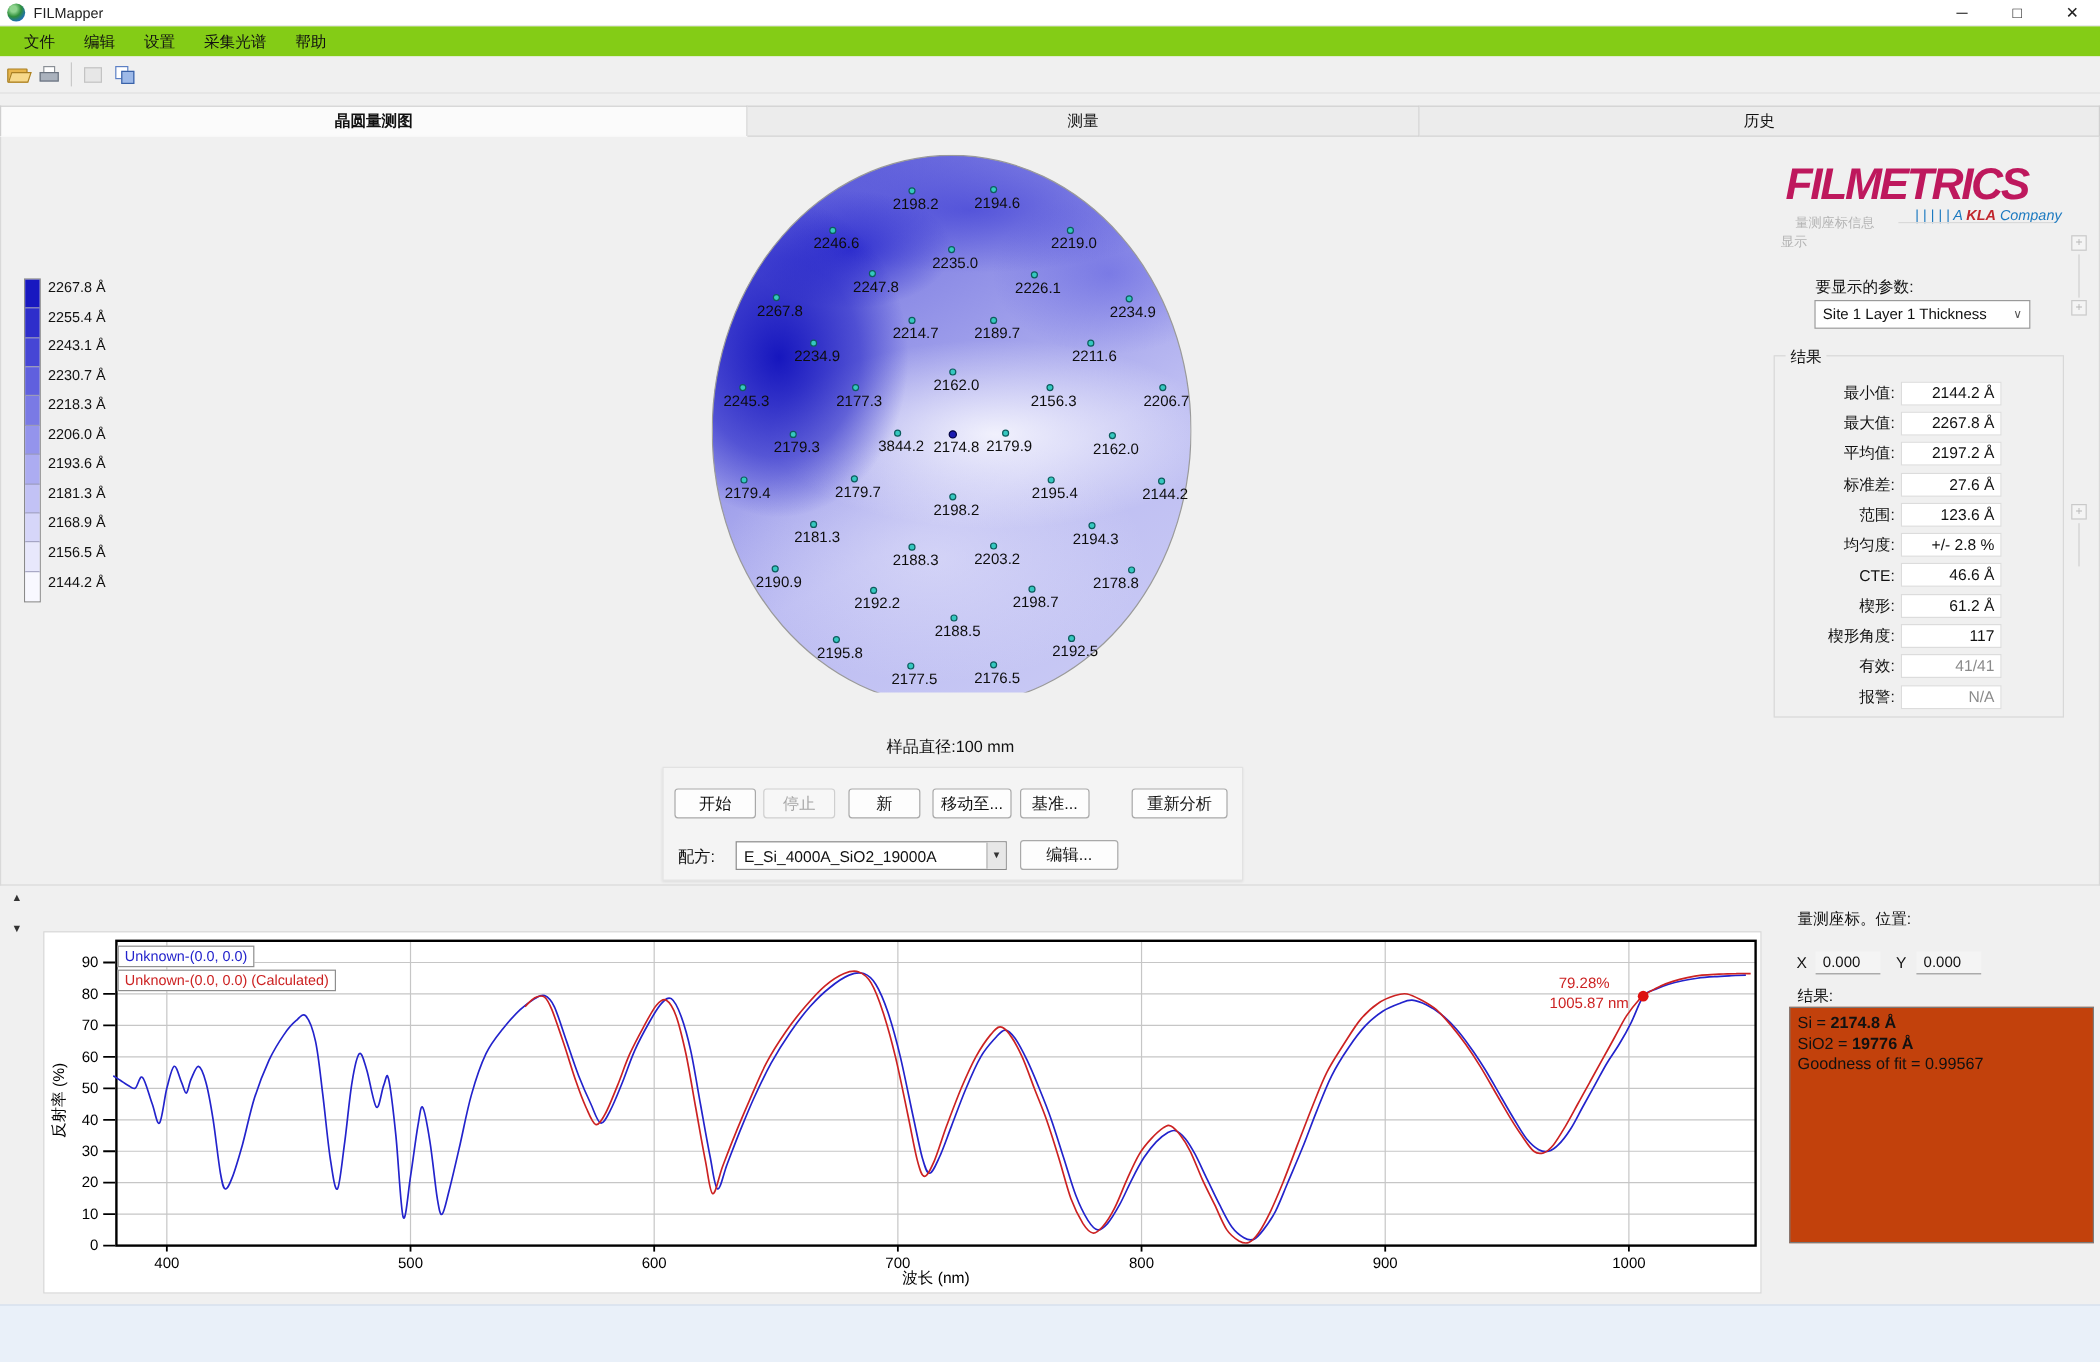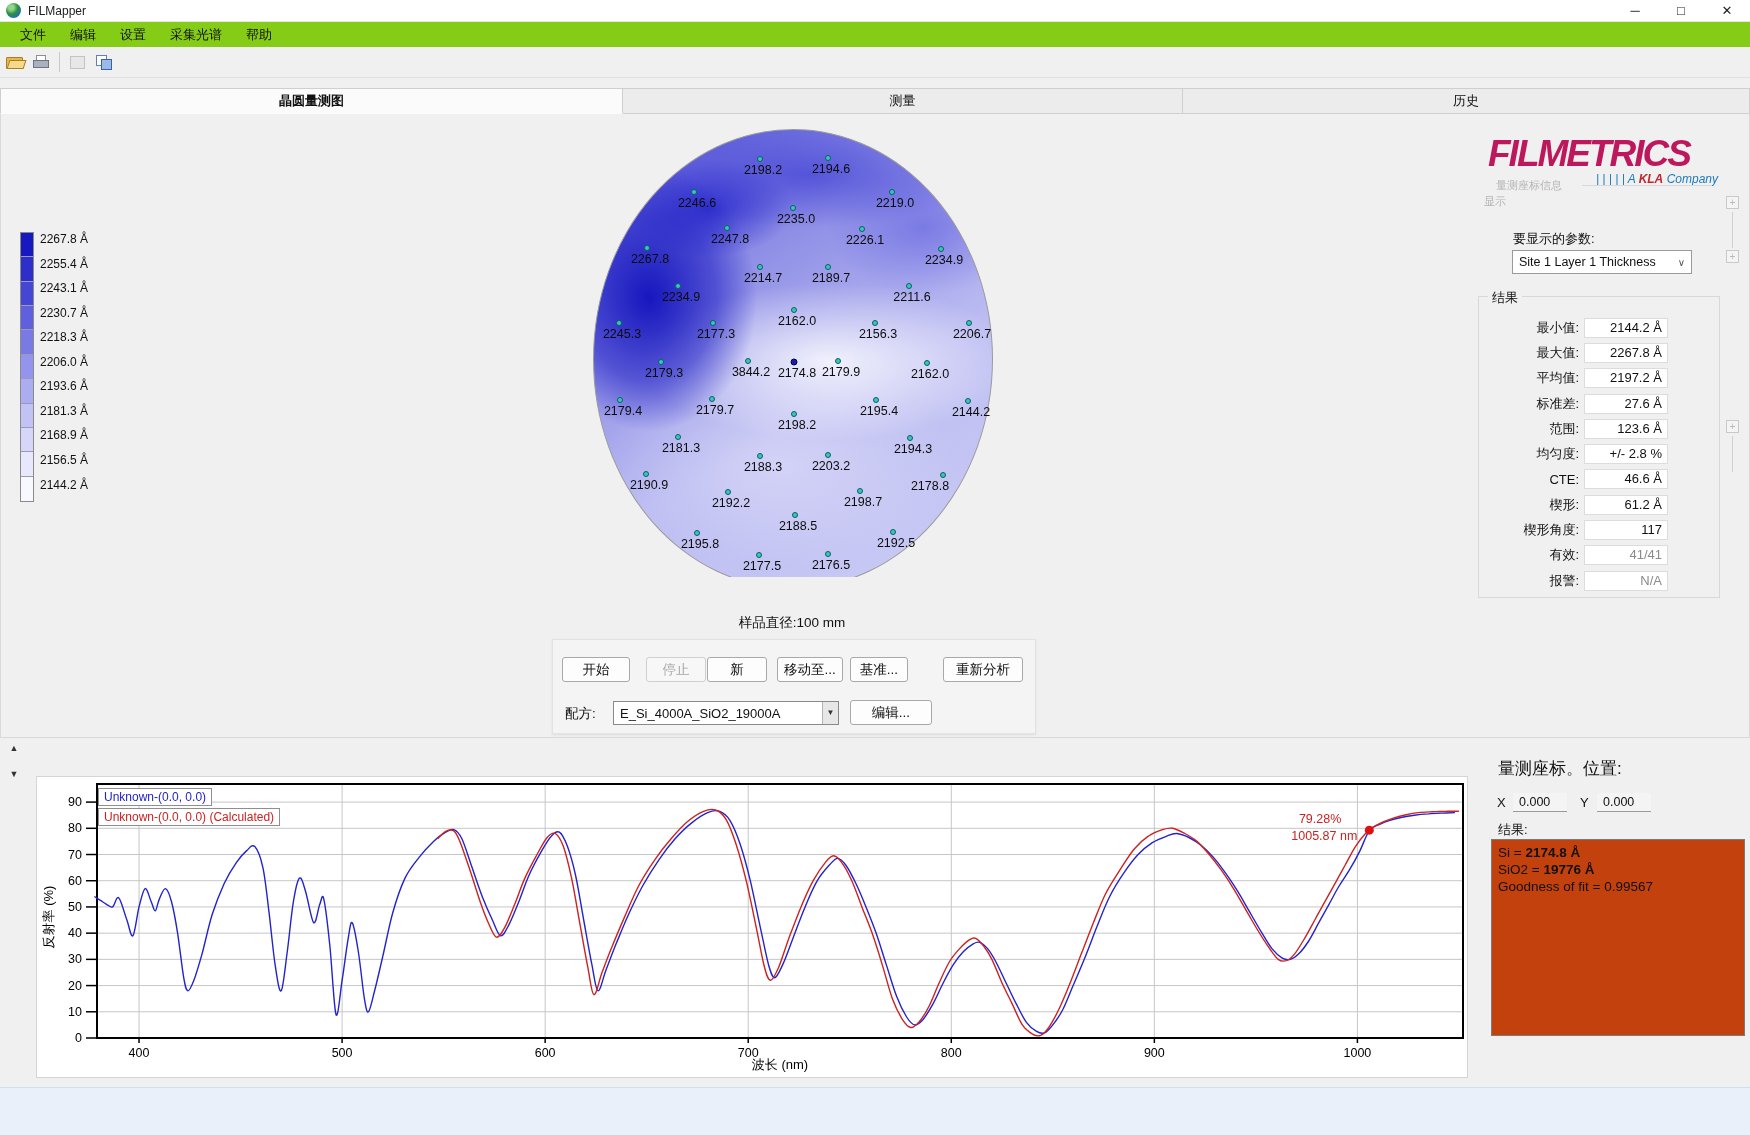"停止" div.wbtn { left: 86px -> 76px }
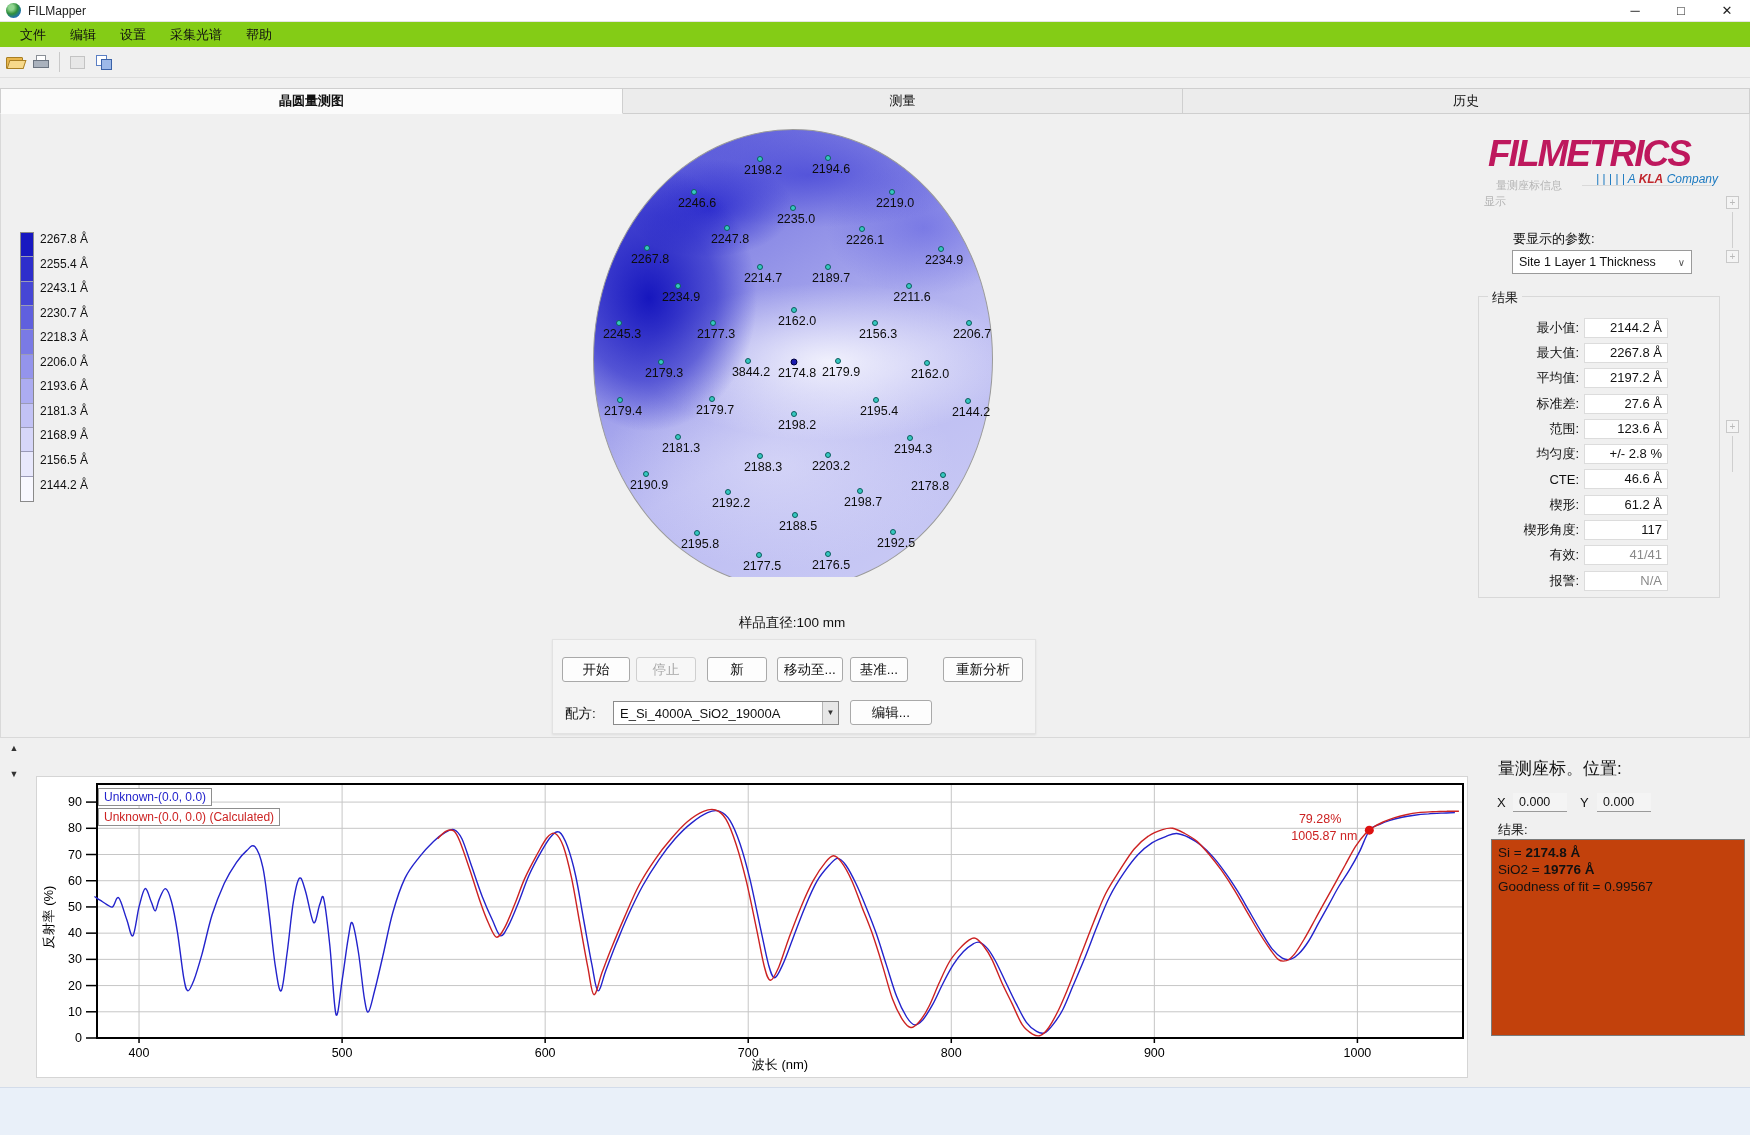"量测座标。位置:" #meas-title { font-size: 17px -> 13px }
